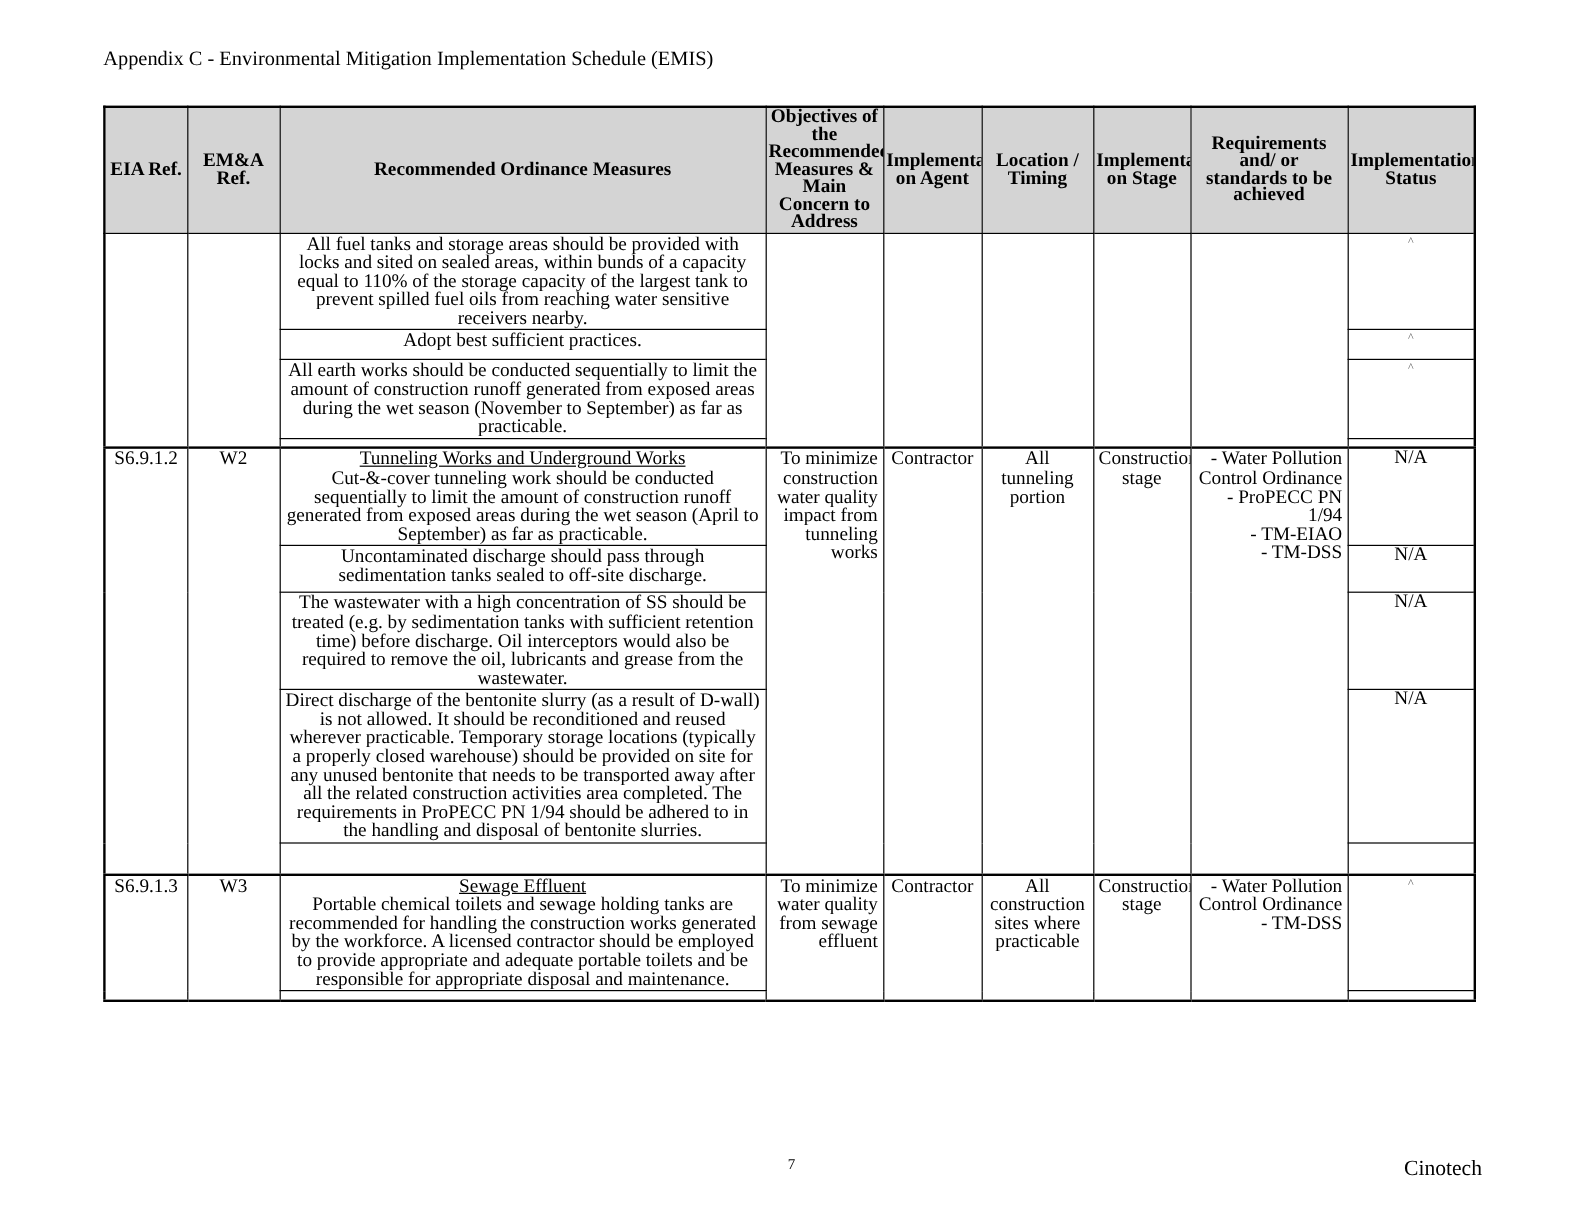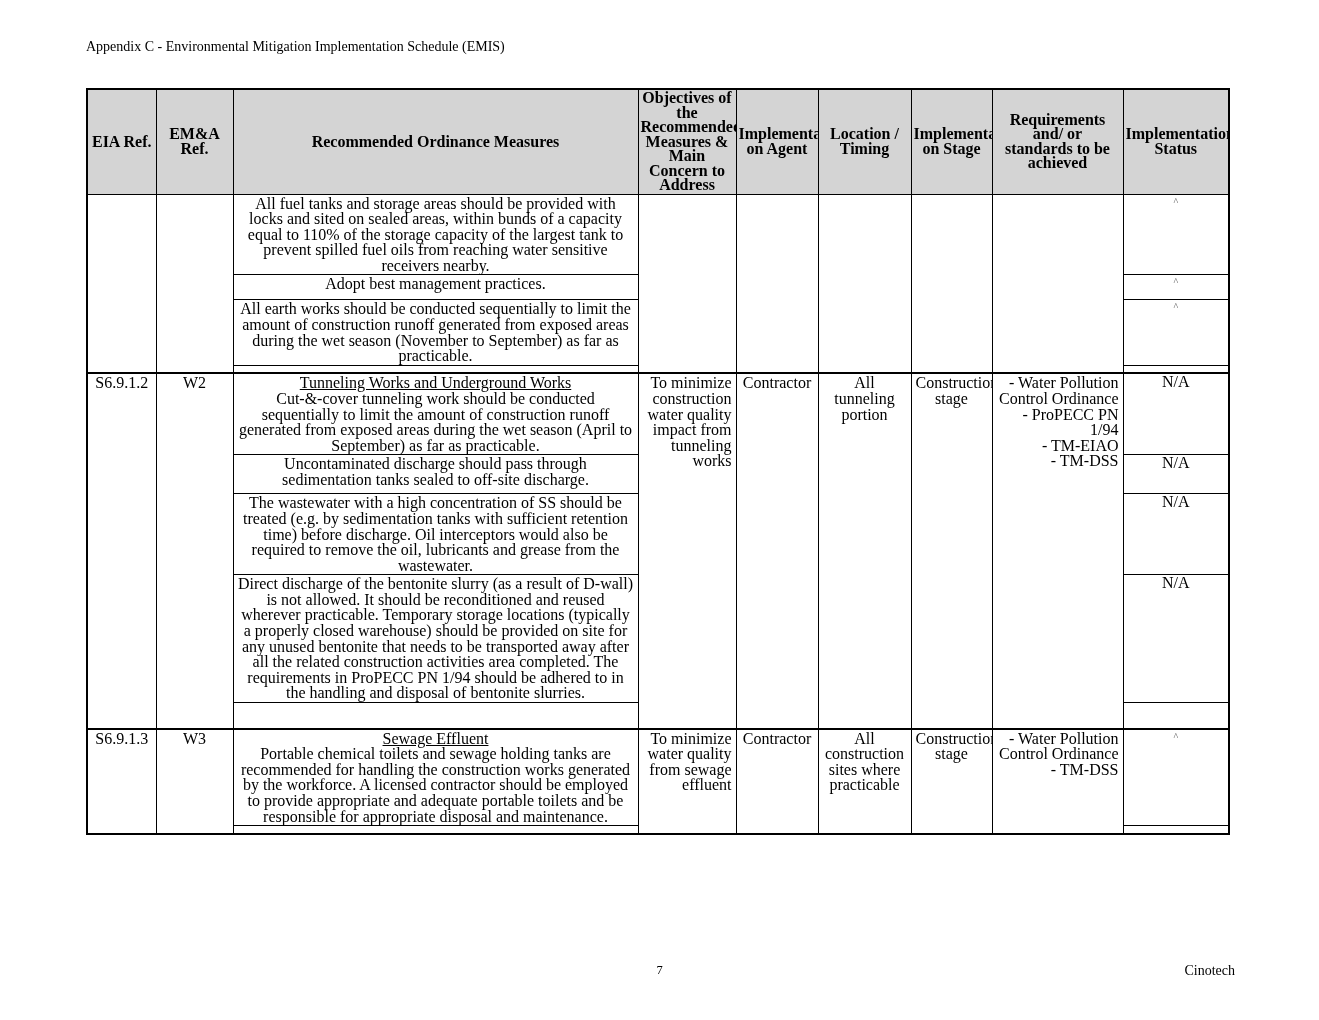"Appendix C - Environmental Mitigation" .doc-title { font-size: 14px -> 17px }
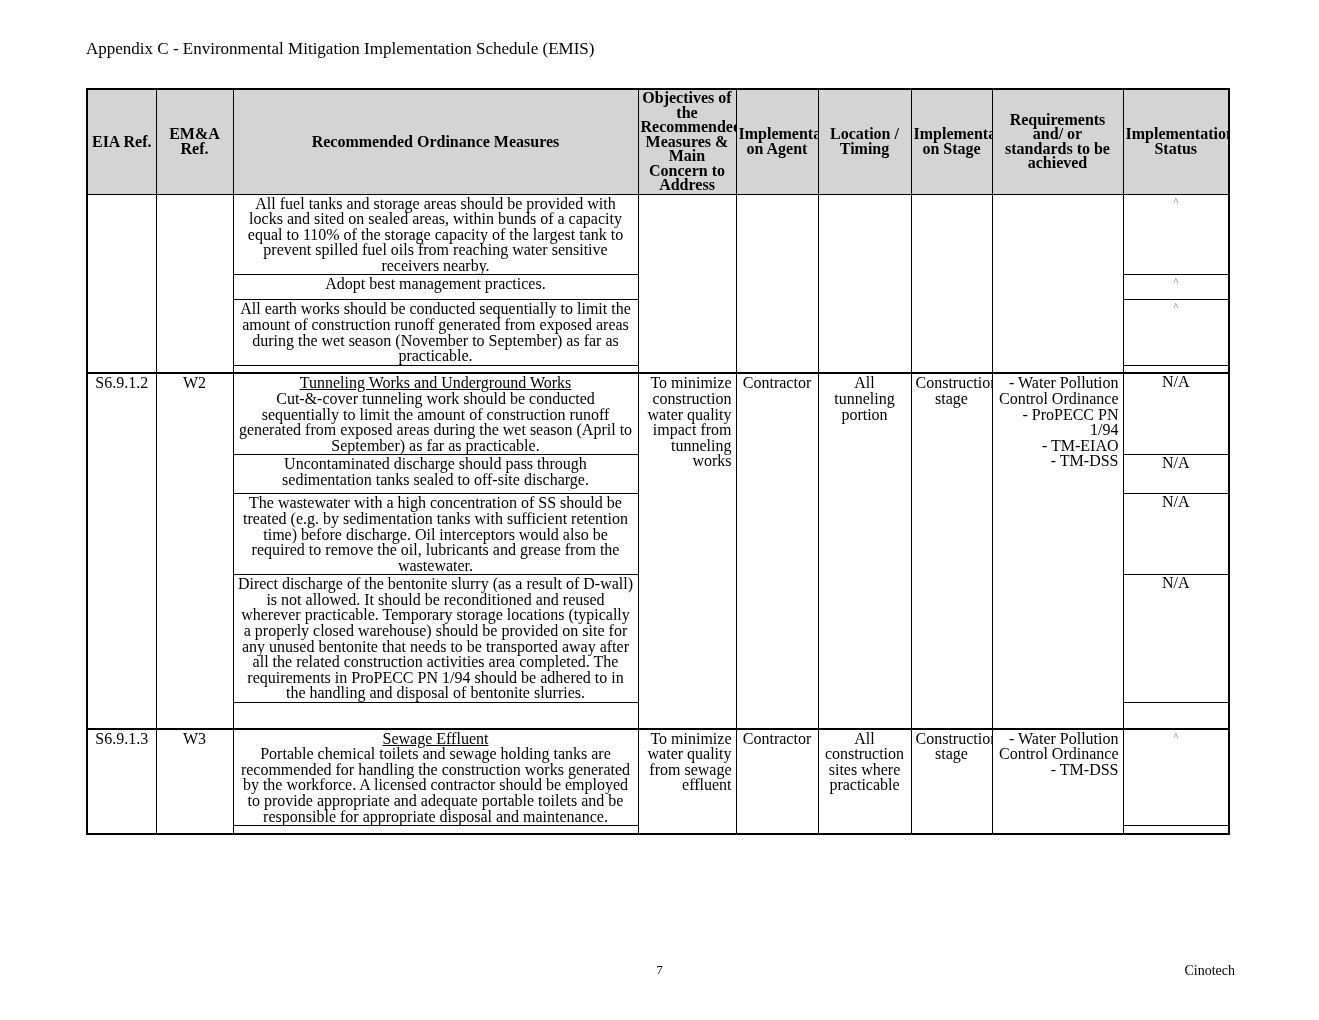"Adopt best management practices." div.m-body { text: management -> sufficient }
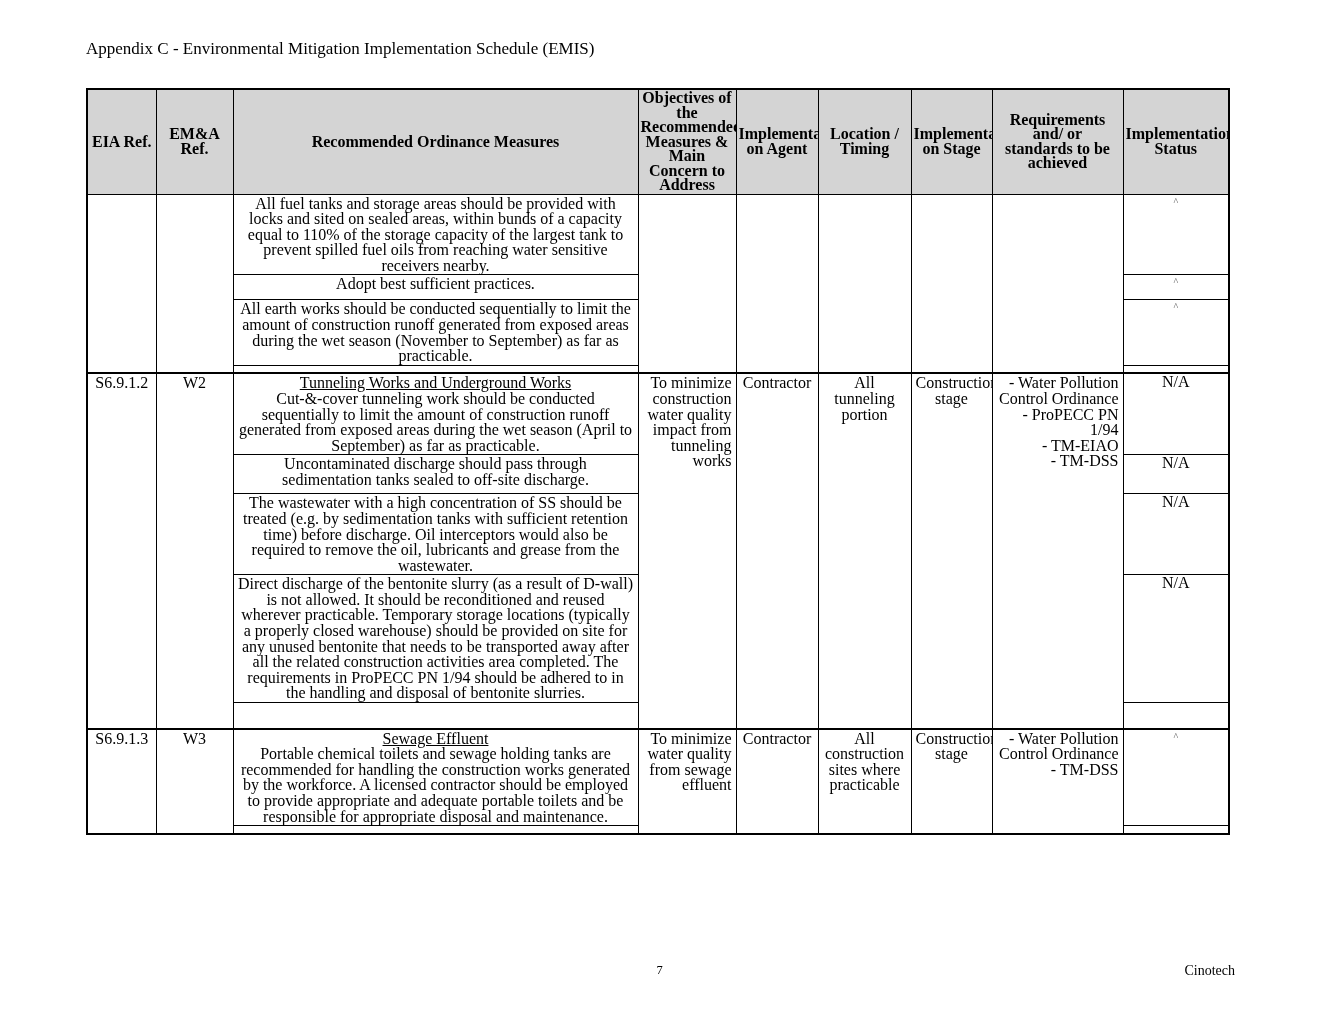"Cinotech" .footer-company { font-size: 14px -> 18px }
